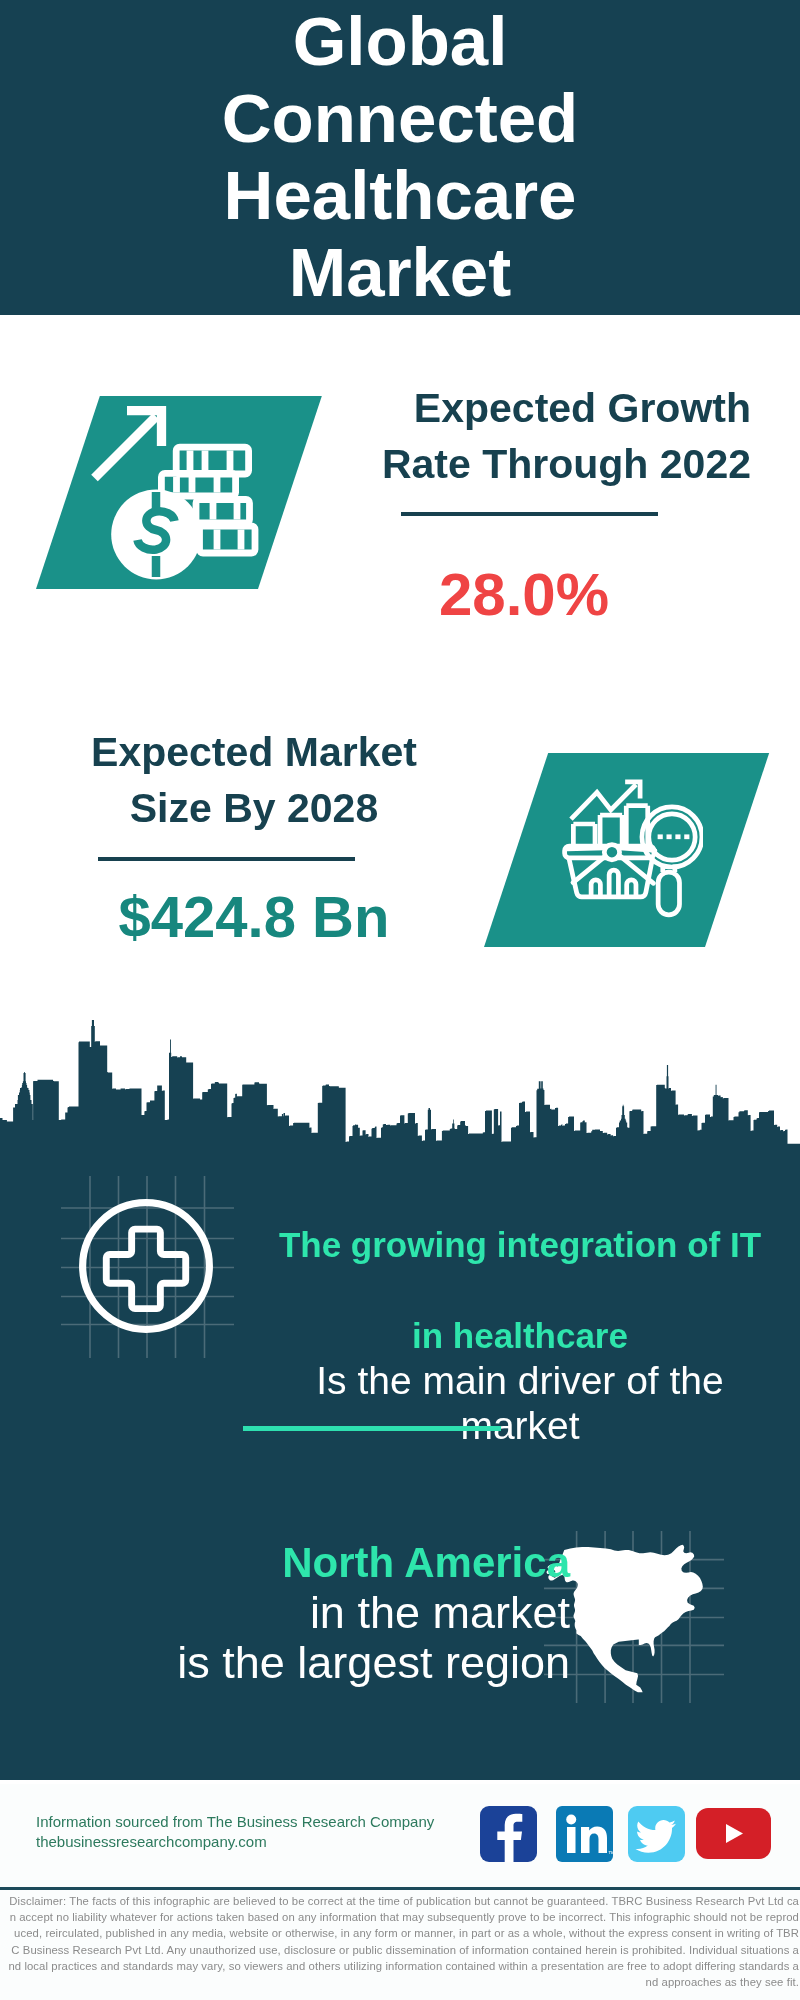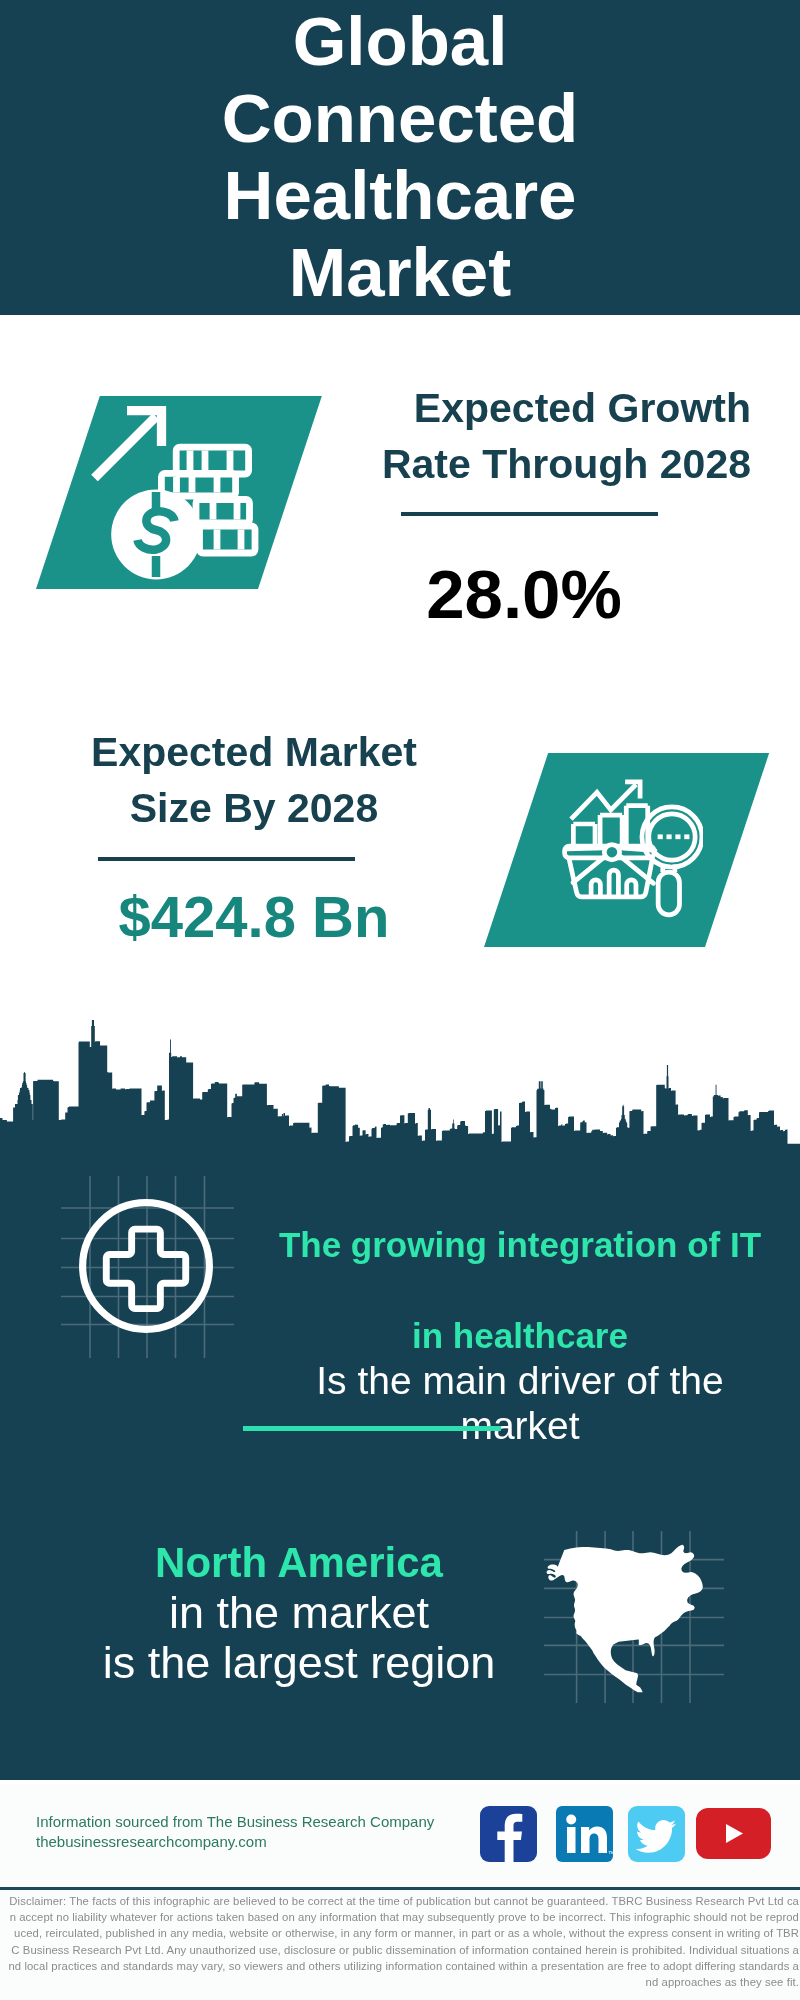"Rate Through 2028" div { text: 2028 -> 2022 }
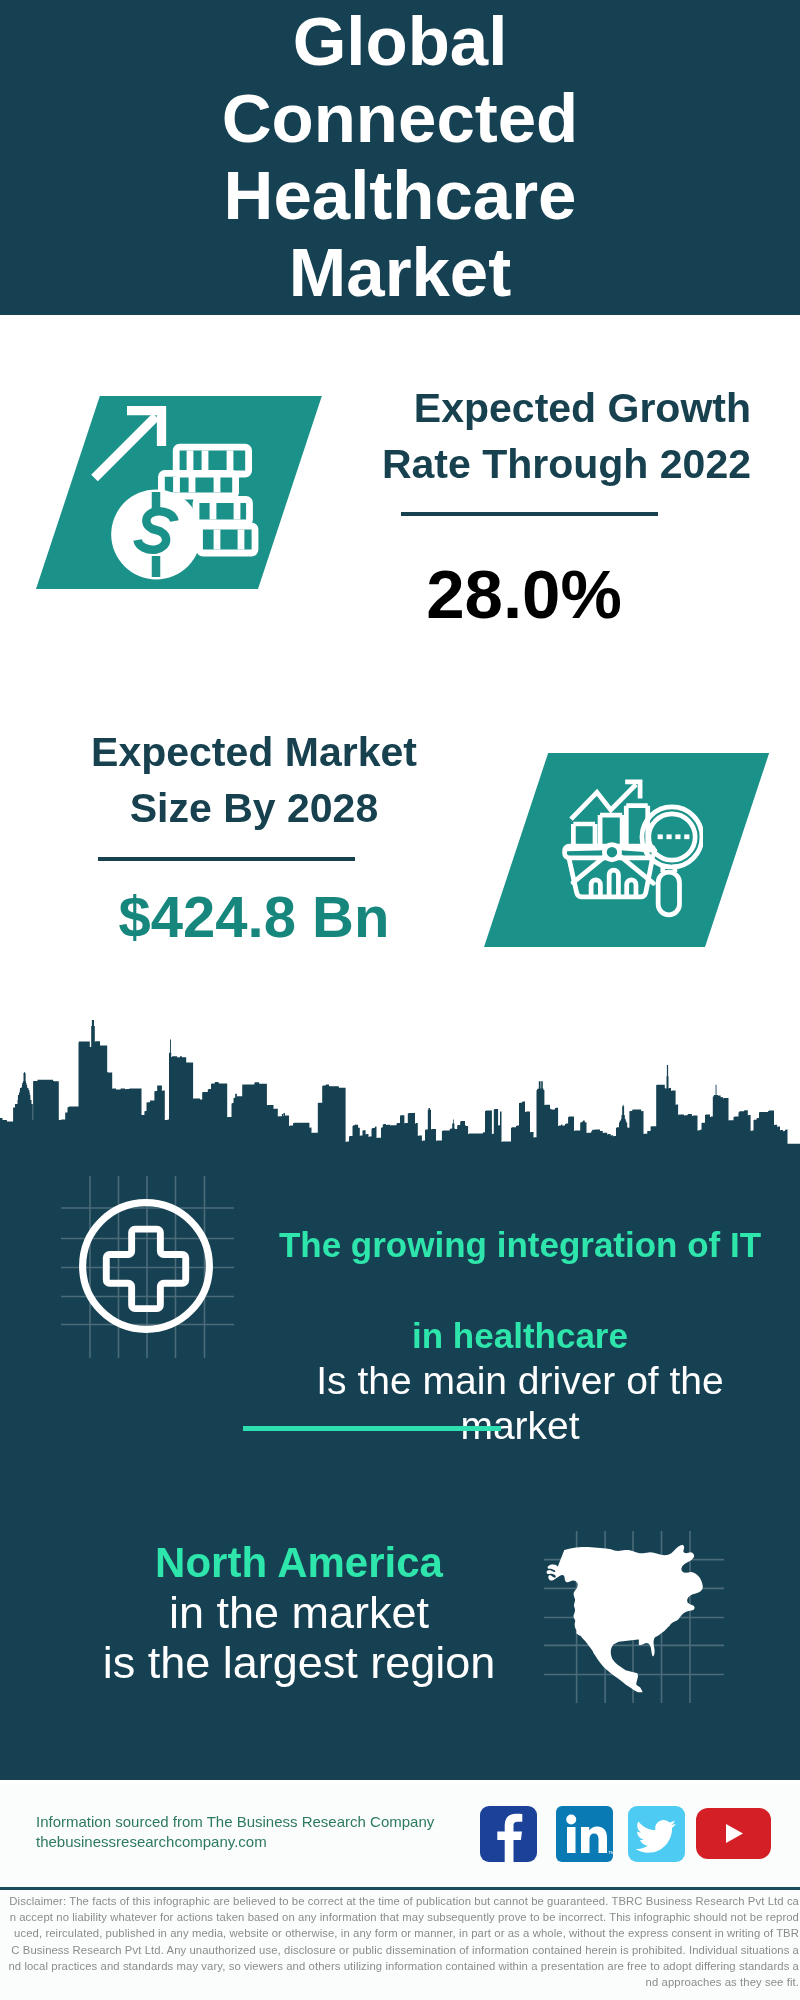"28.0%" .s1-val { color: #000000 -> #ef4444; font-size: 69px -> 60px }
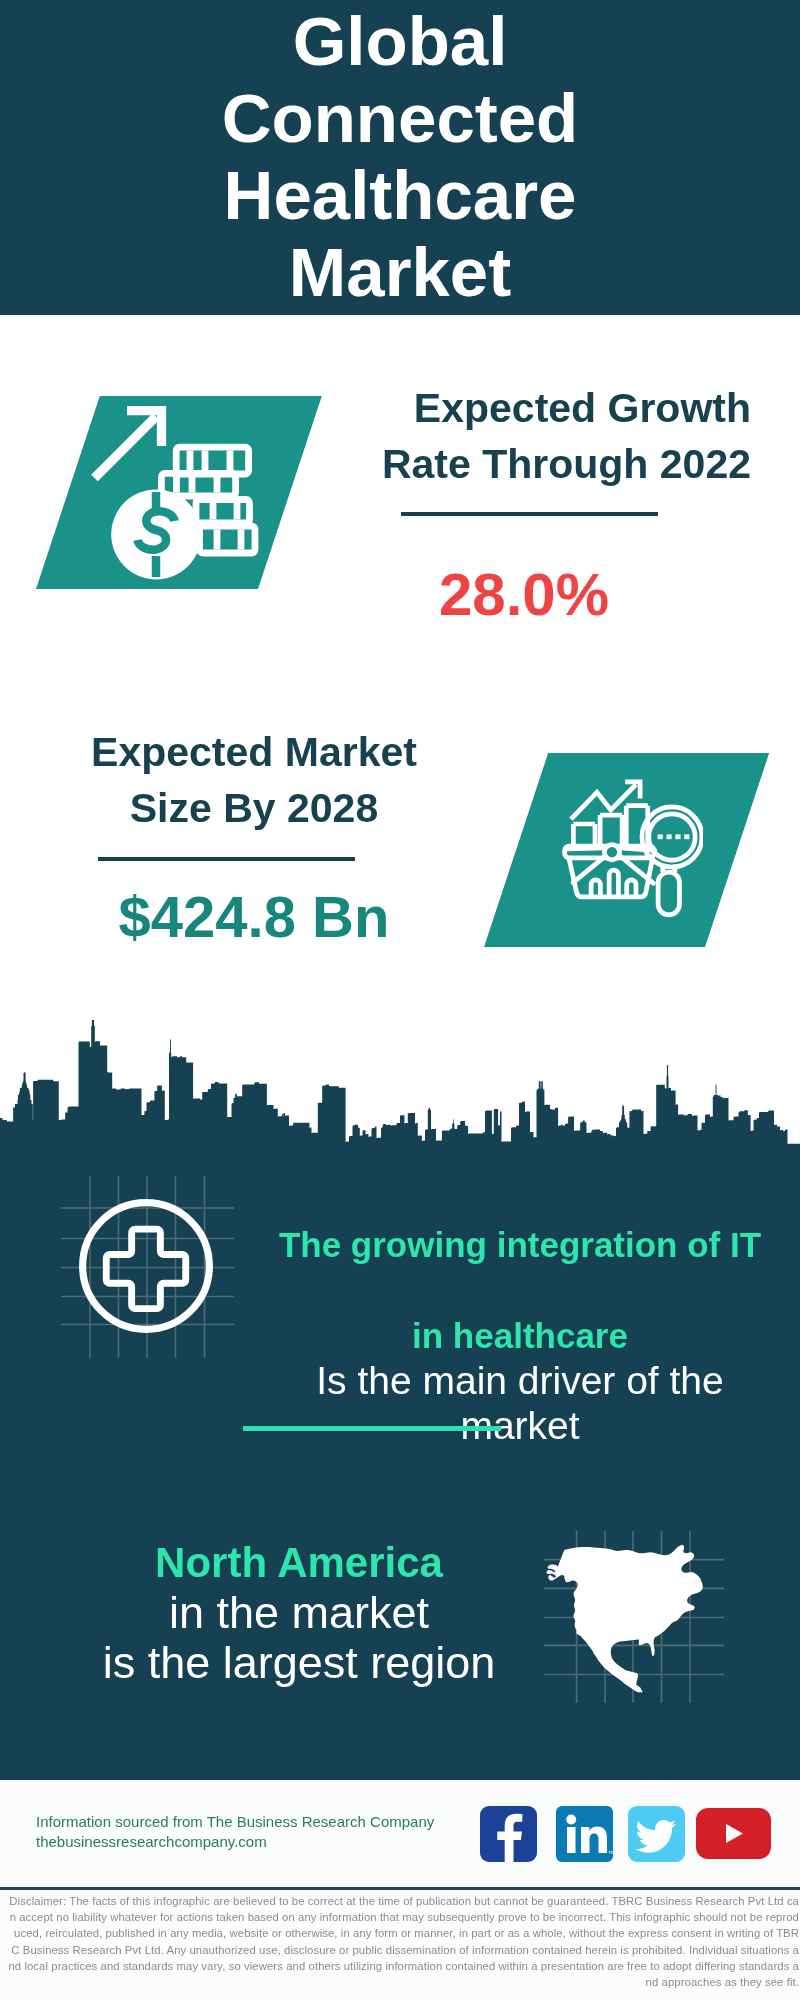"North America" .s4-text { left: 34px -> 40px; text-align: center -> right }
